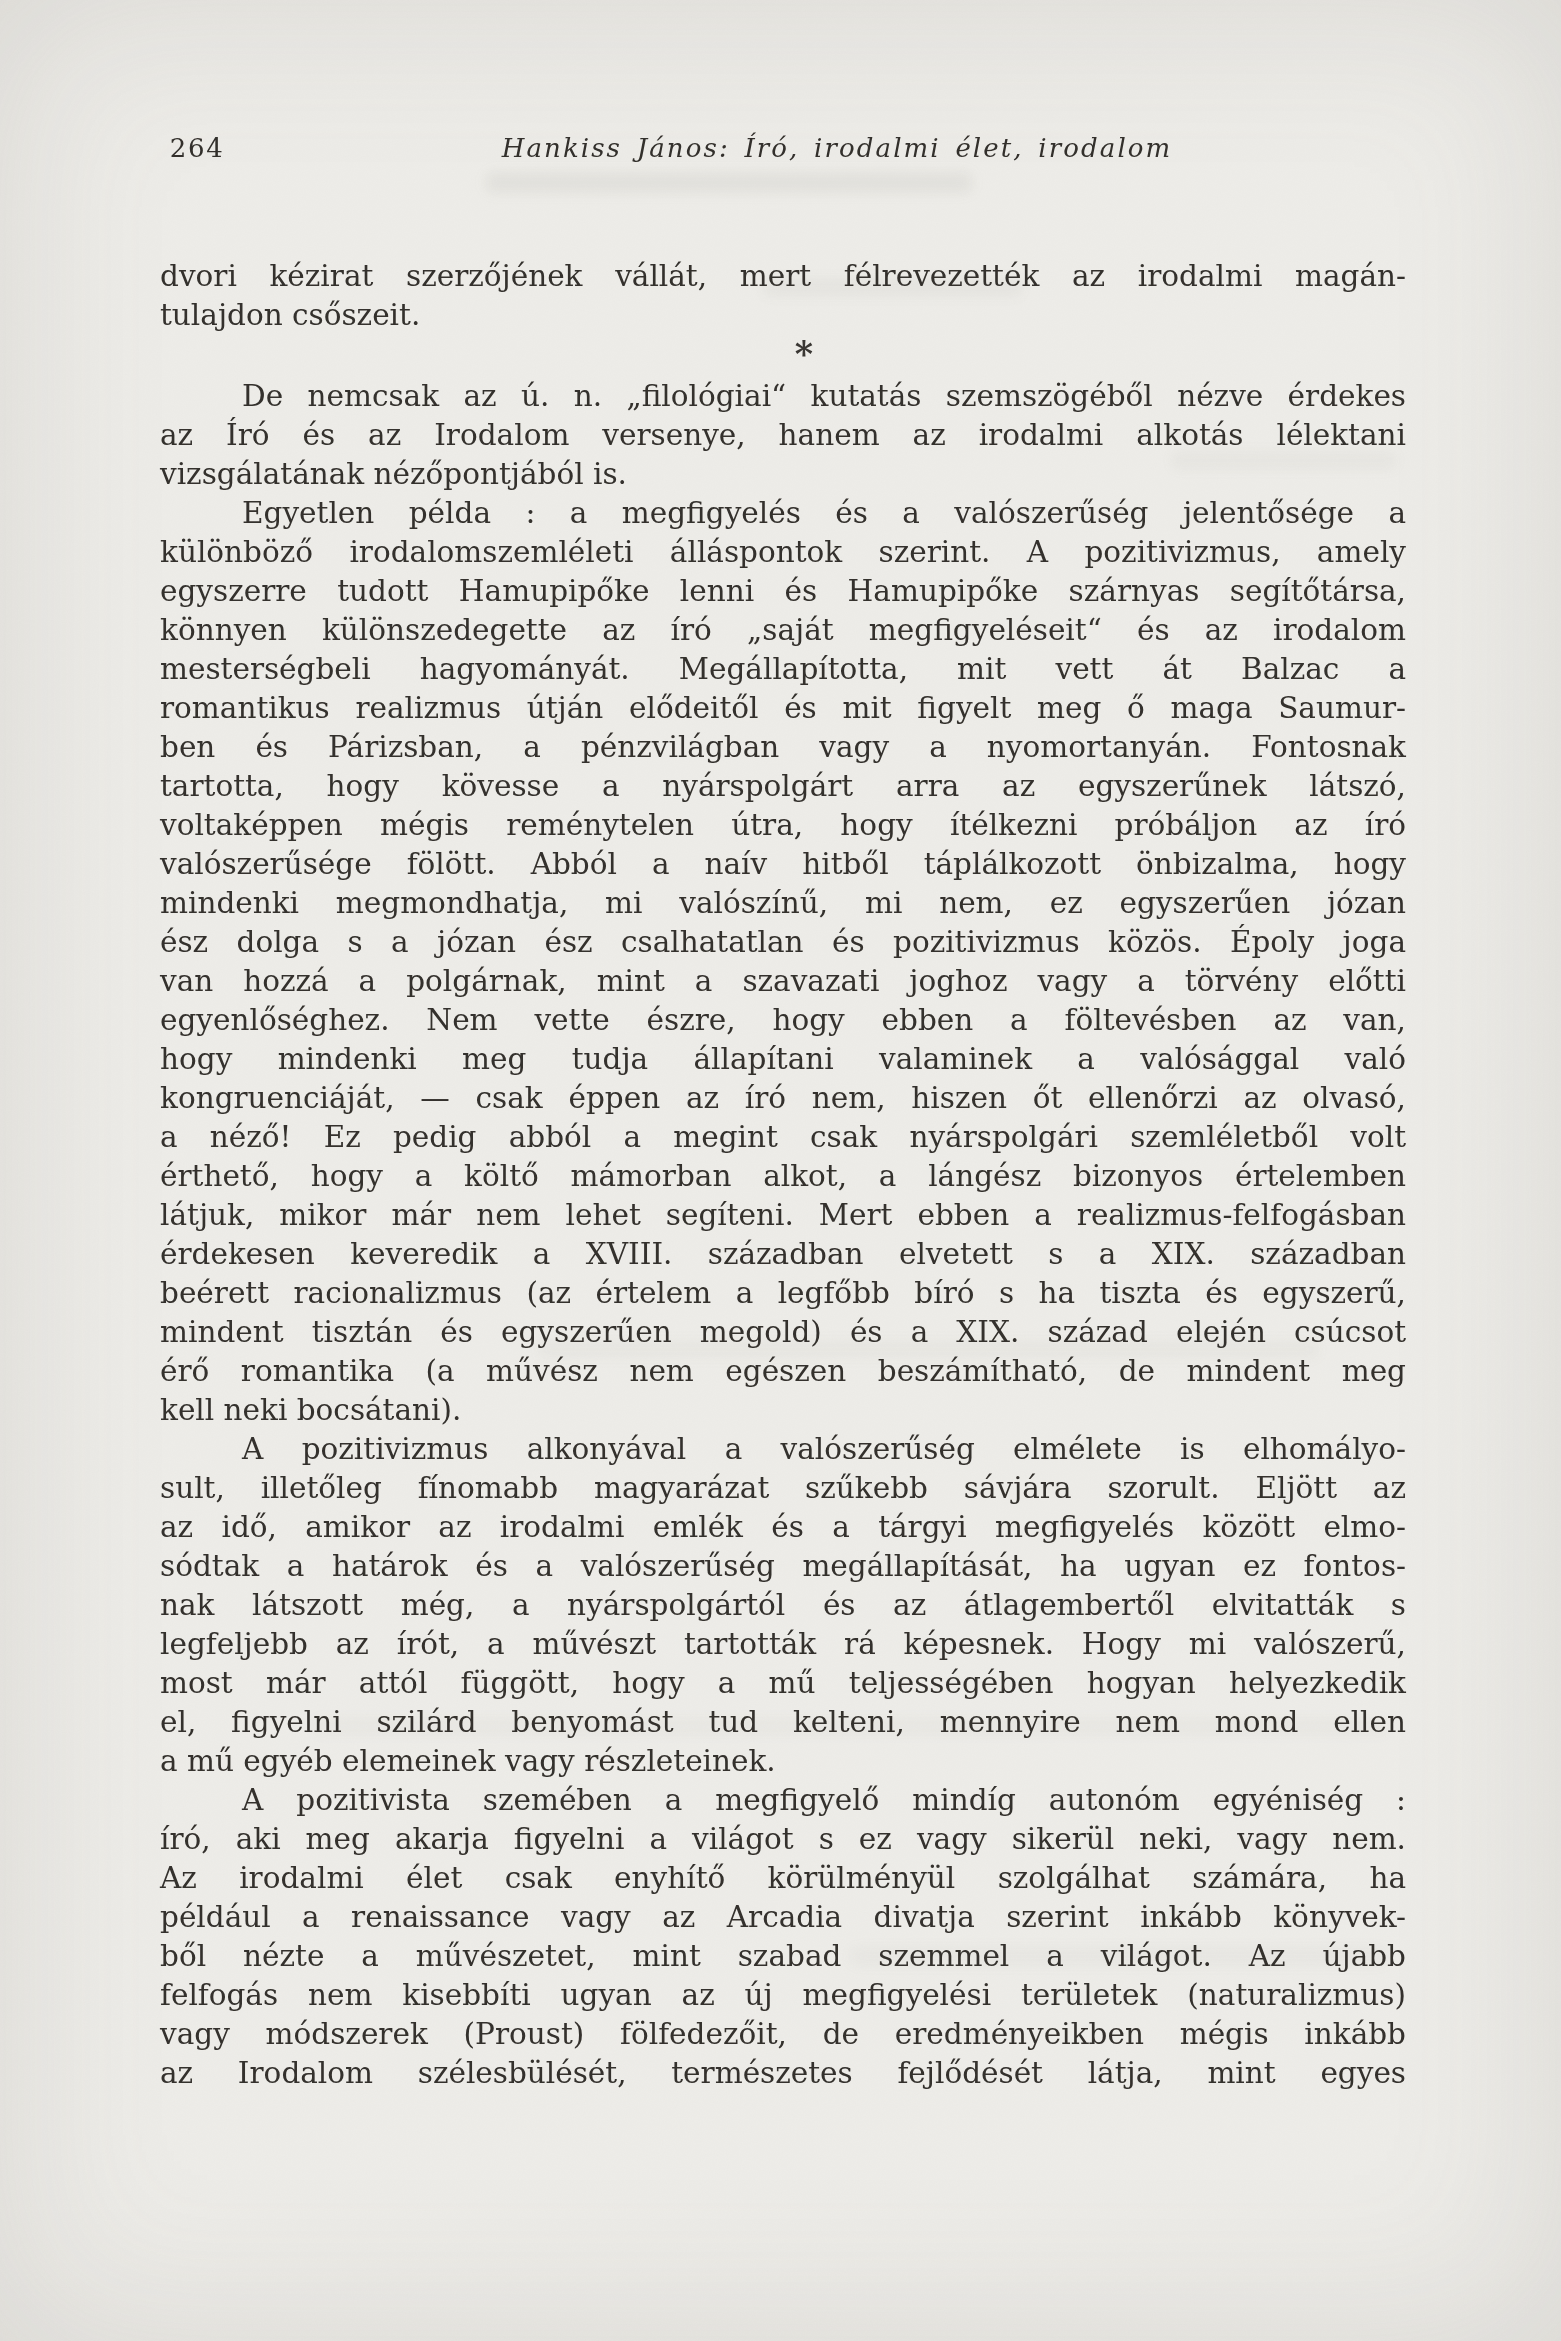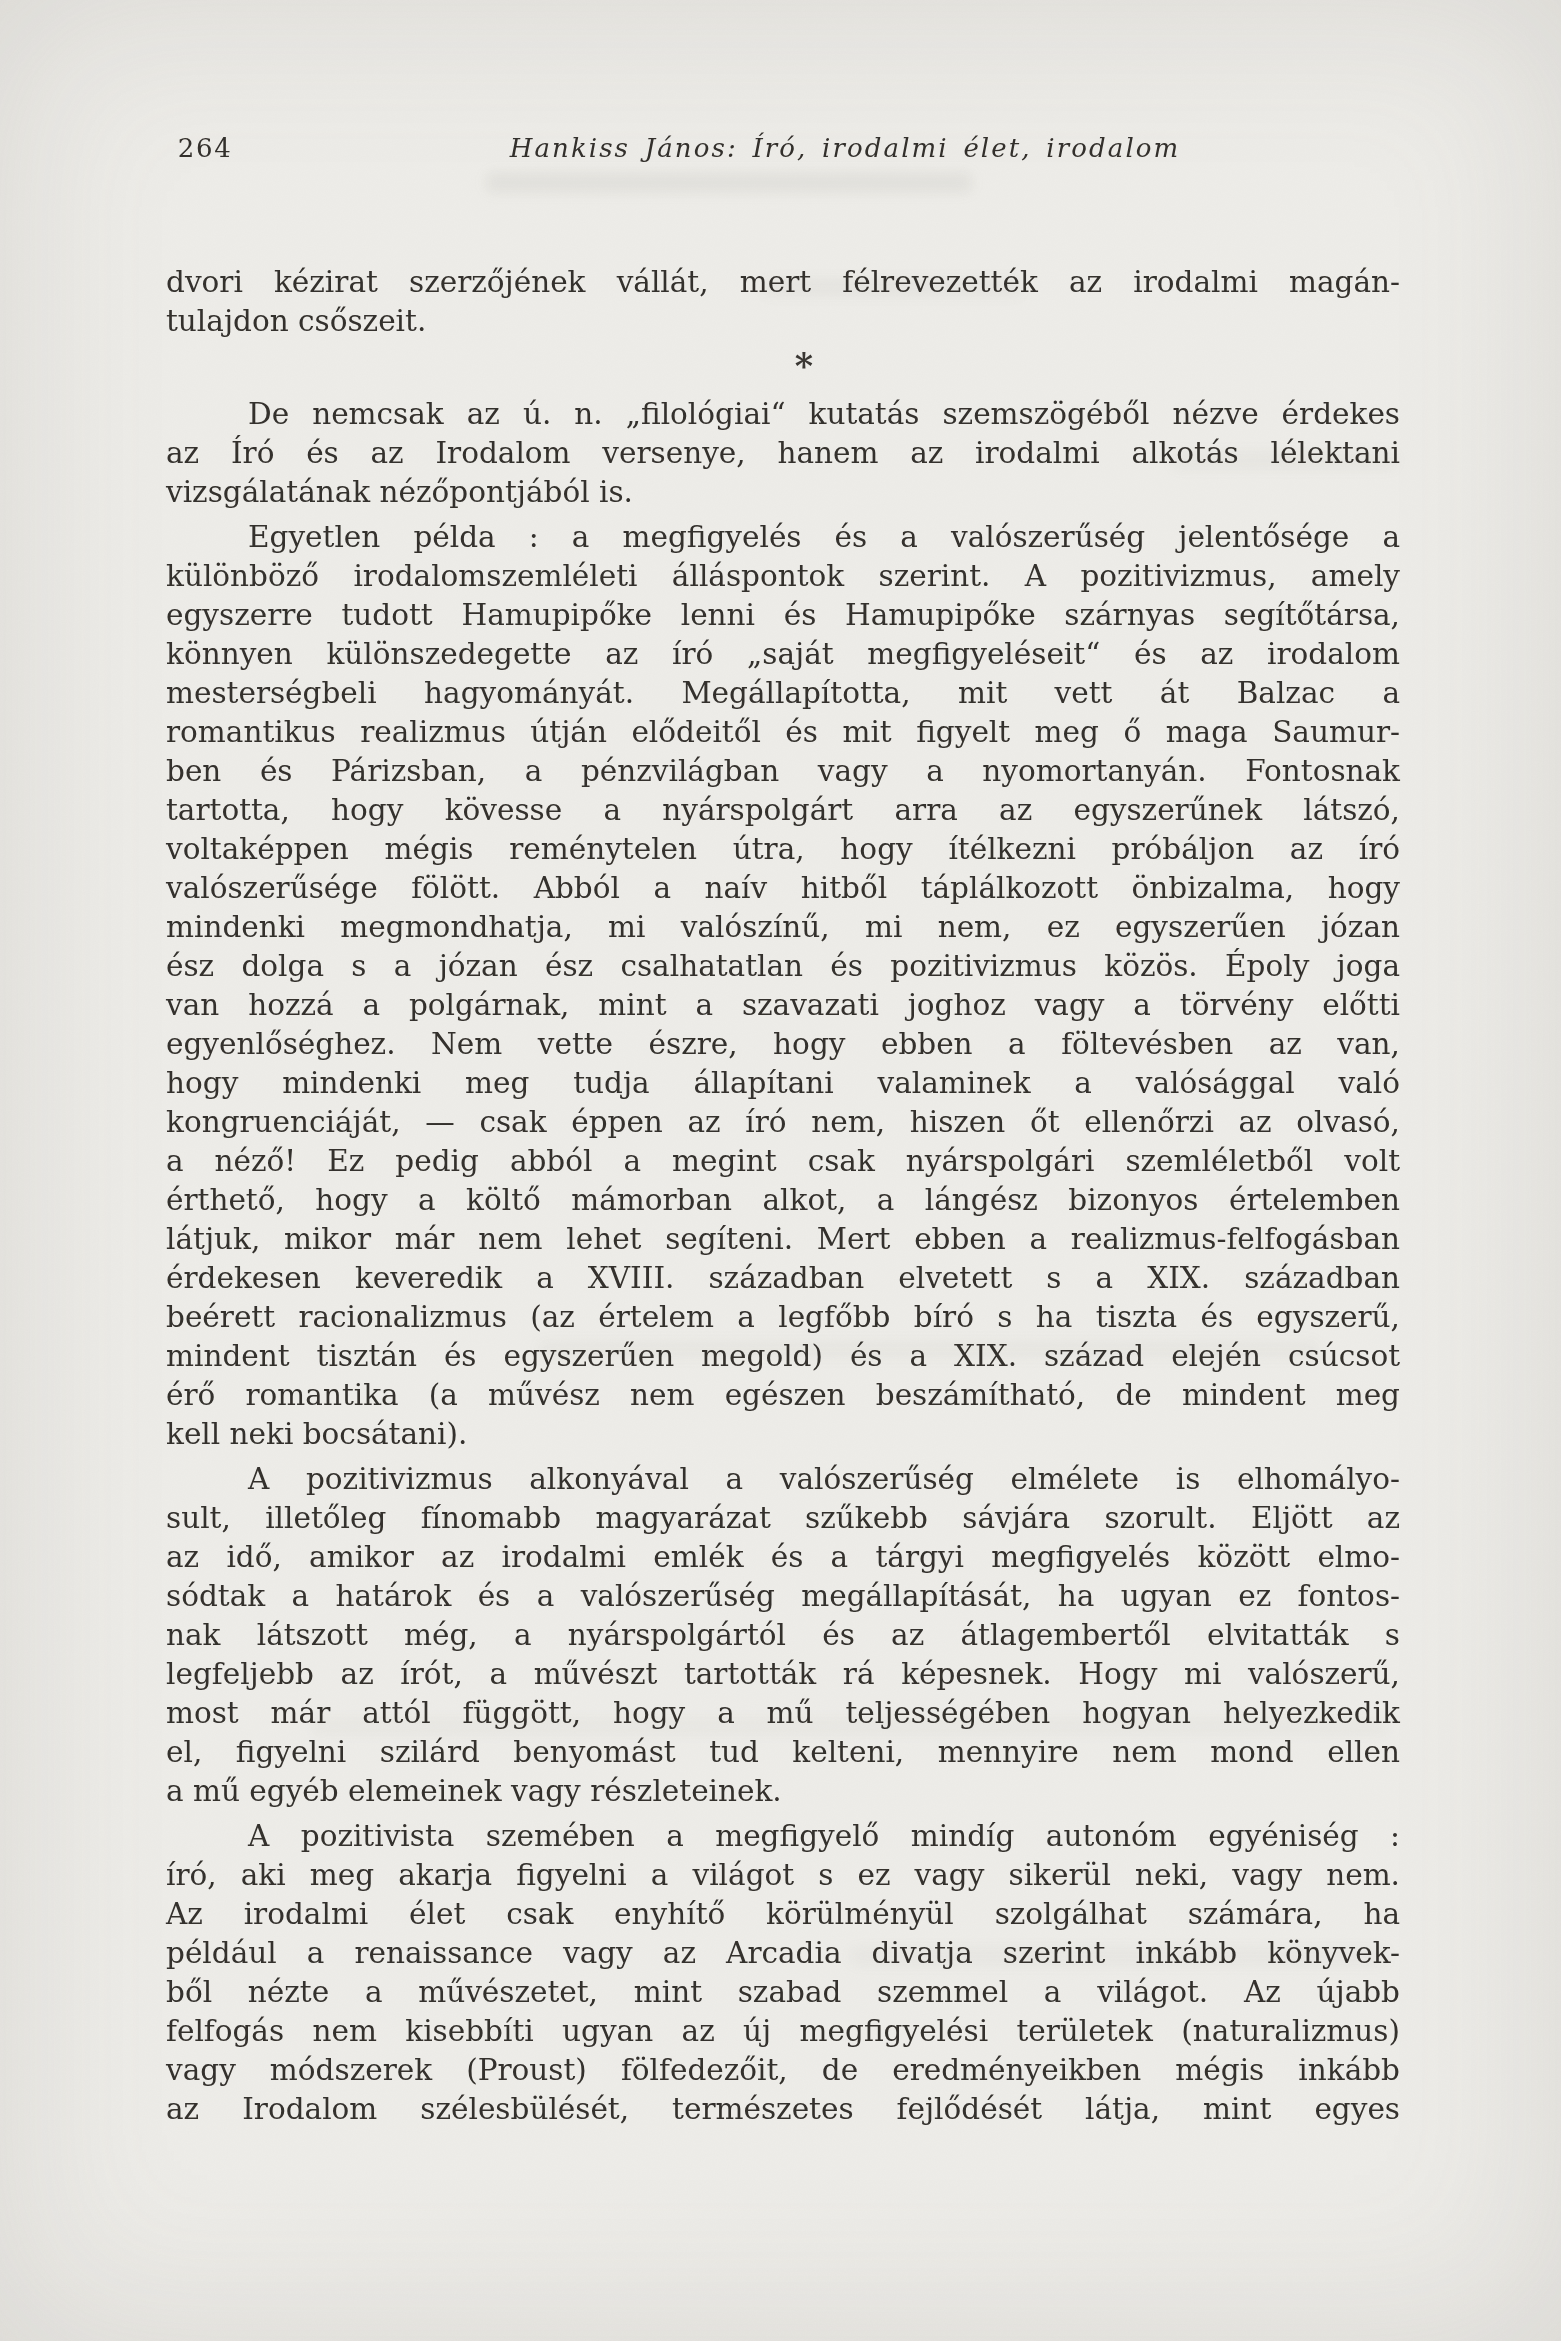"264" .header { left: 176px -> 168px }
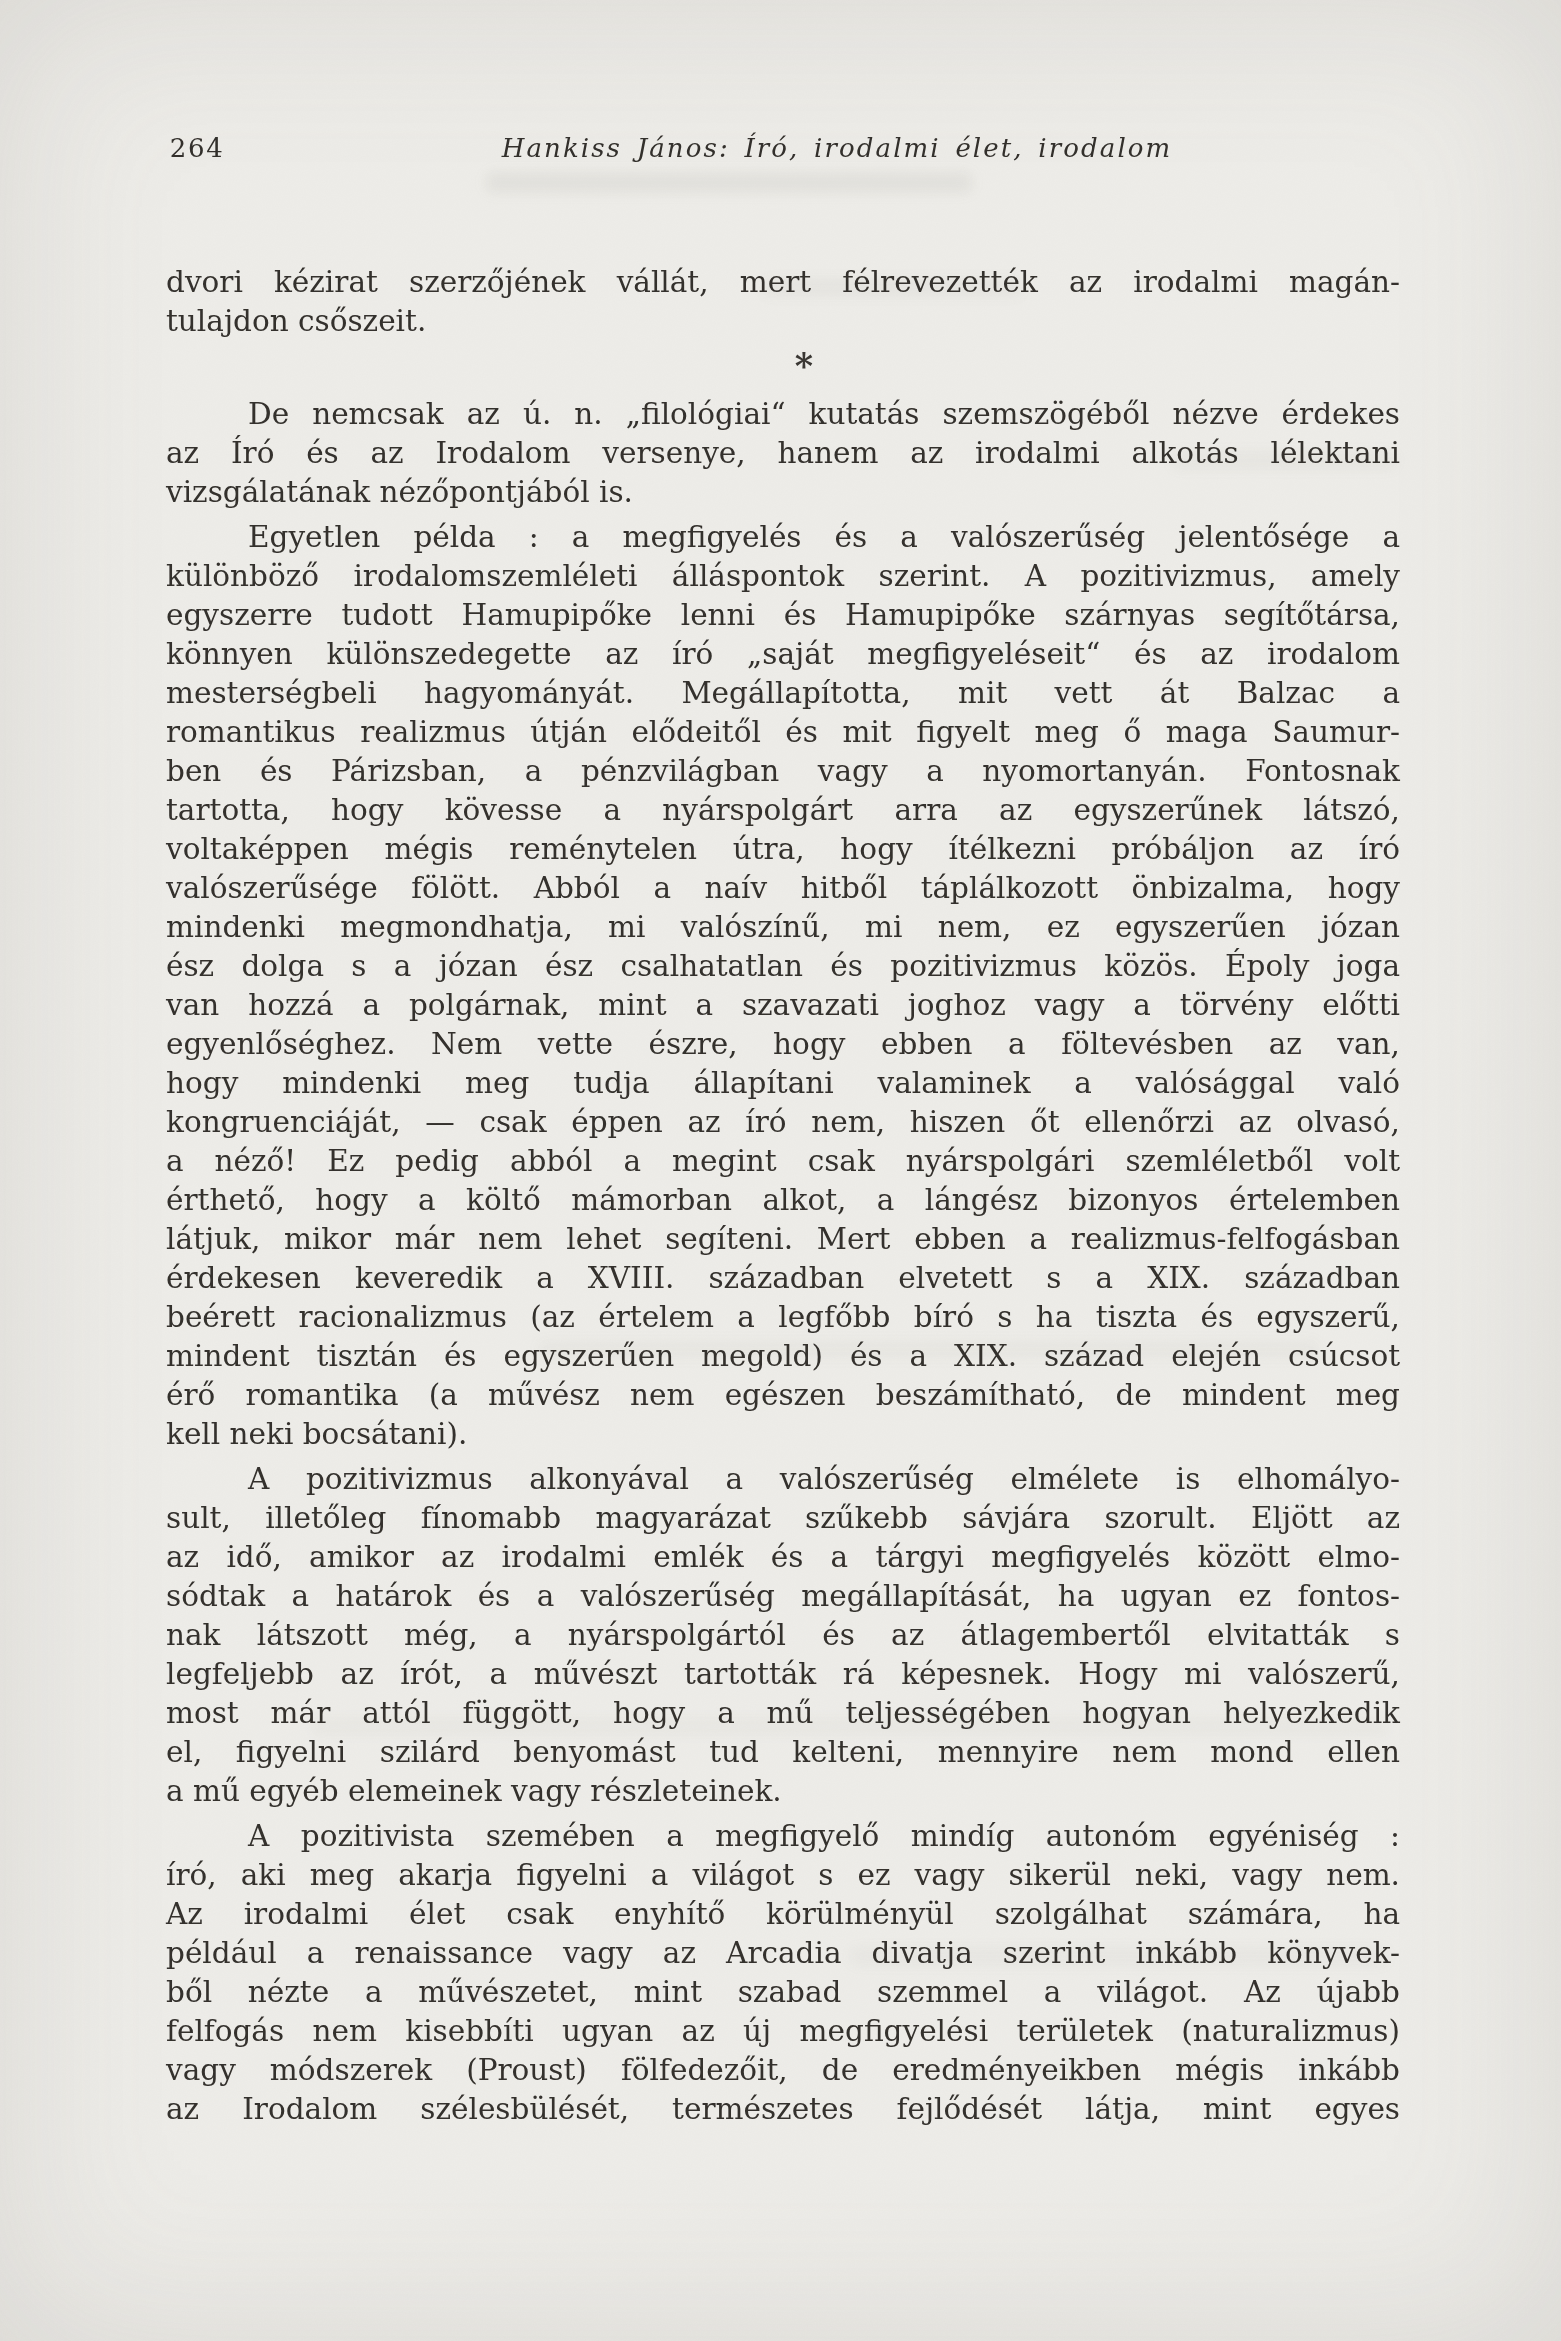"dvori kézirat szerzőjének vállát, mert" .para { margin: 6px -> 0 }
